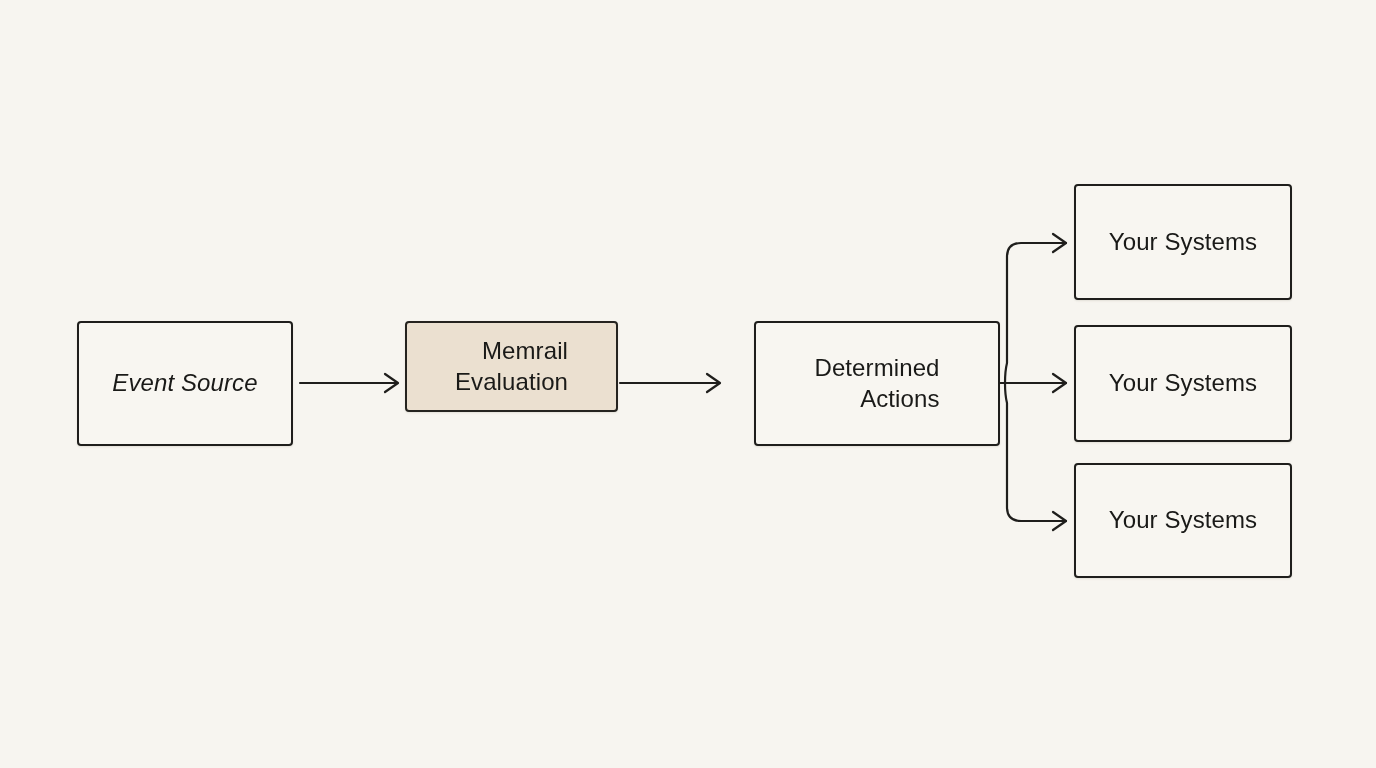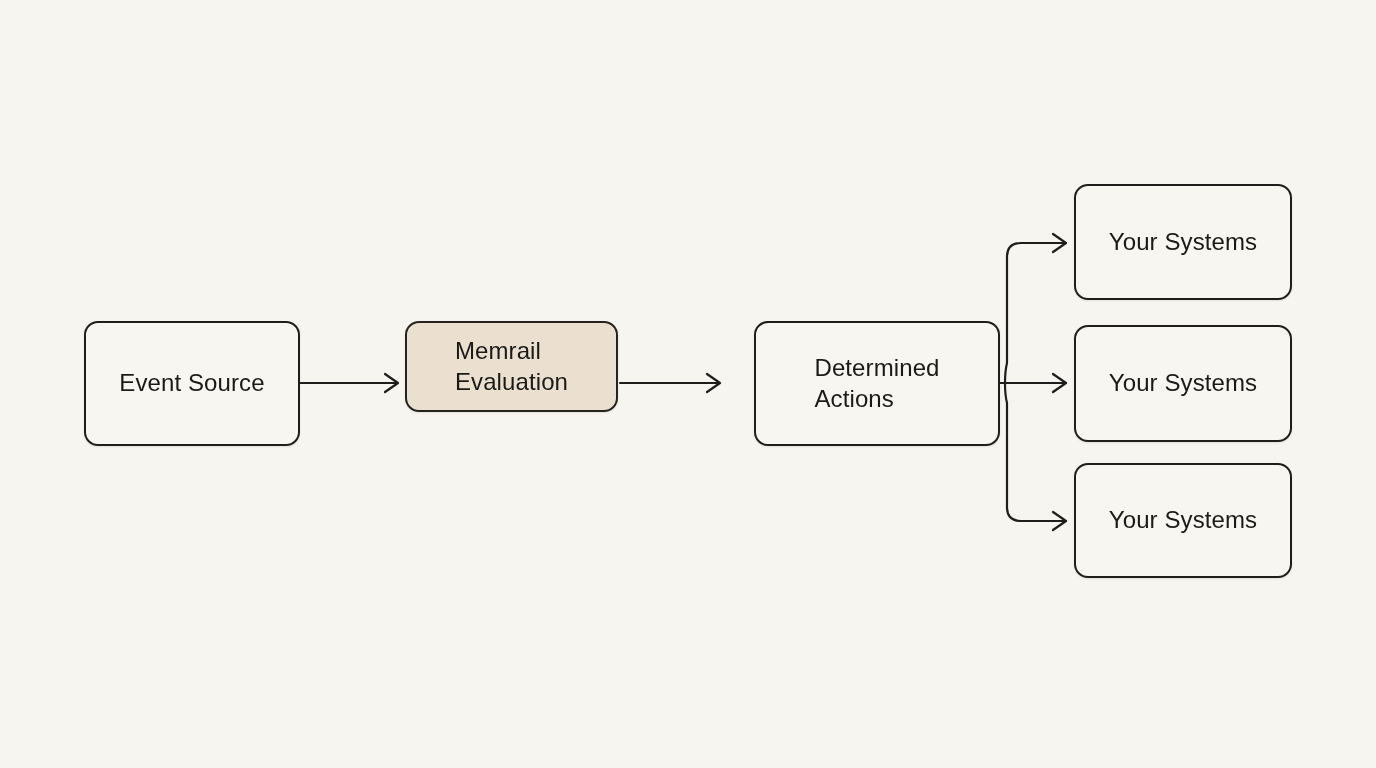"Your Systems" .node { border-radius: 14px -> 4px; text-align: left -> right }
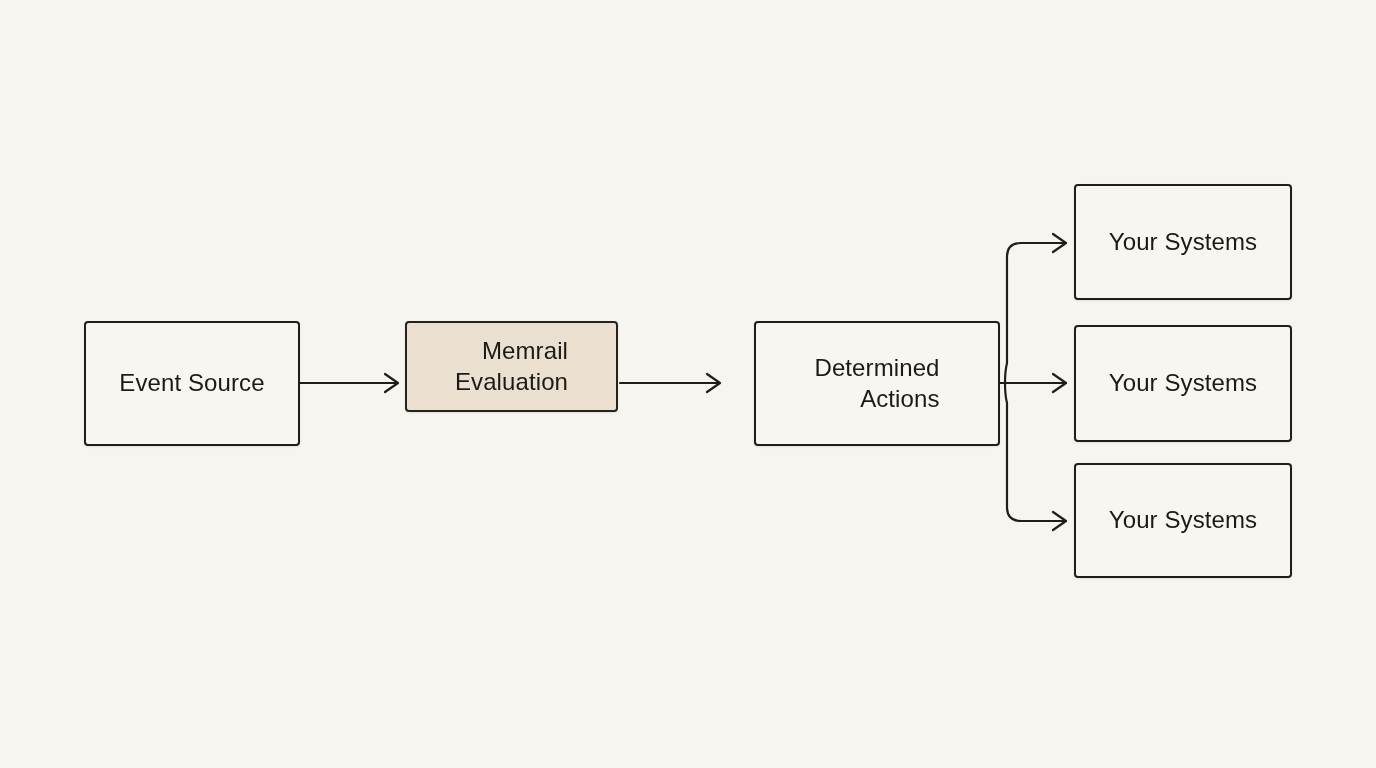"Event Source" div.node { font-style: none -> italic; left: 84px -> 77px }
